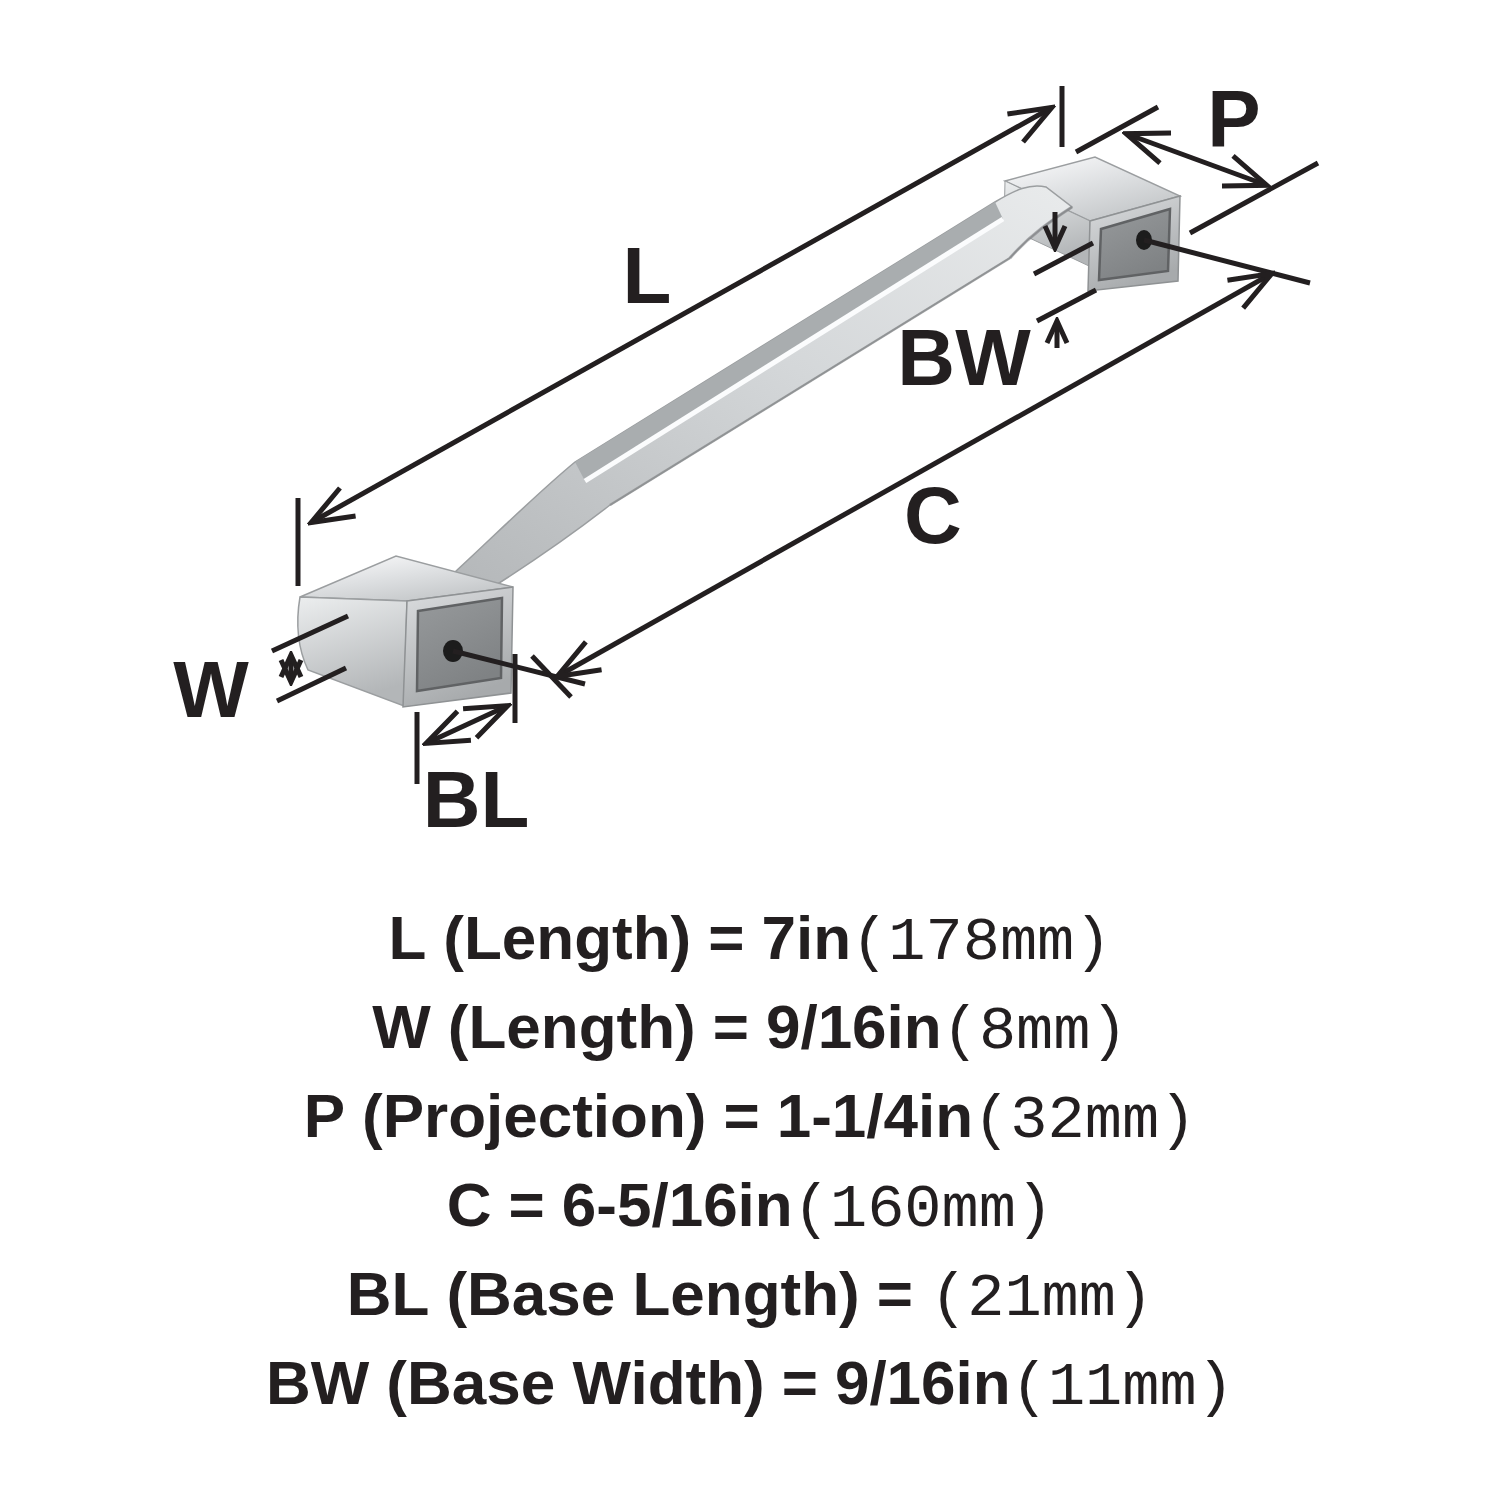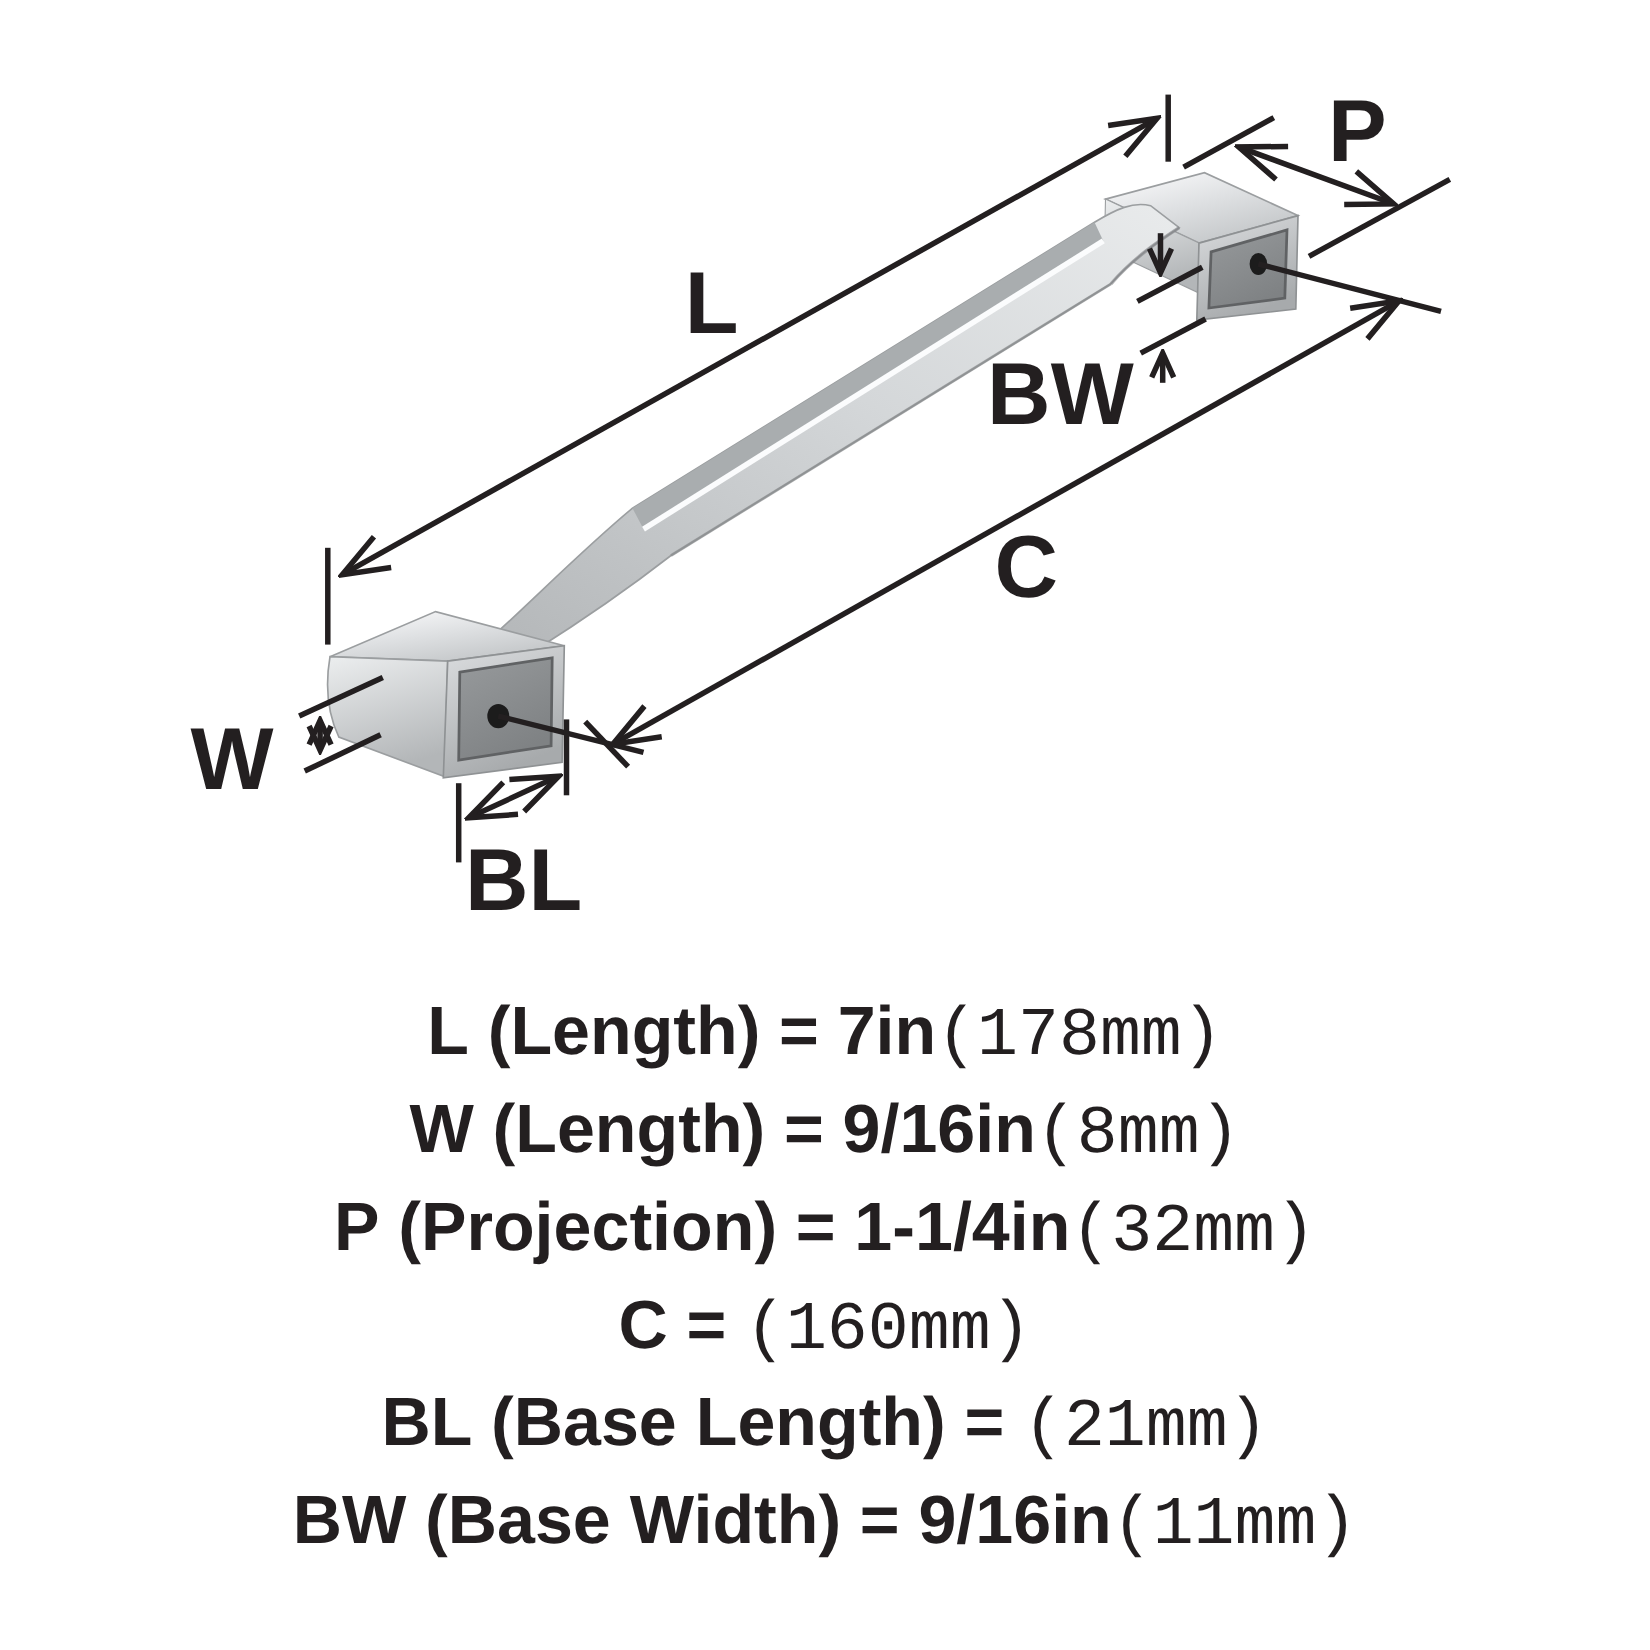"6-5/16in" span.val { html: none -> <span>6-5/16in</span> }
